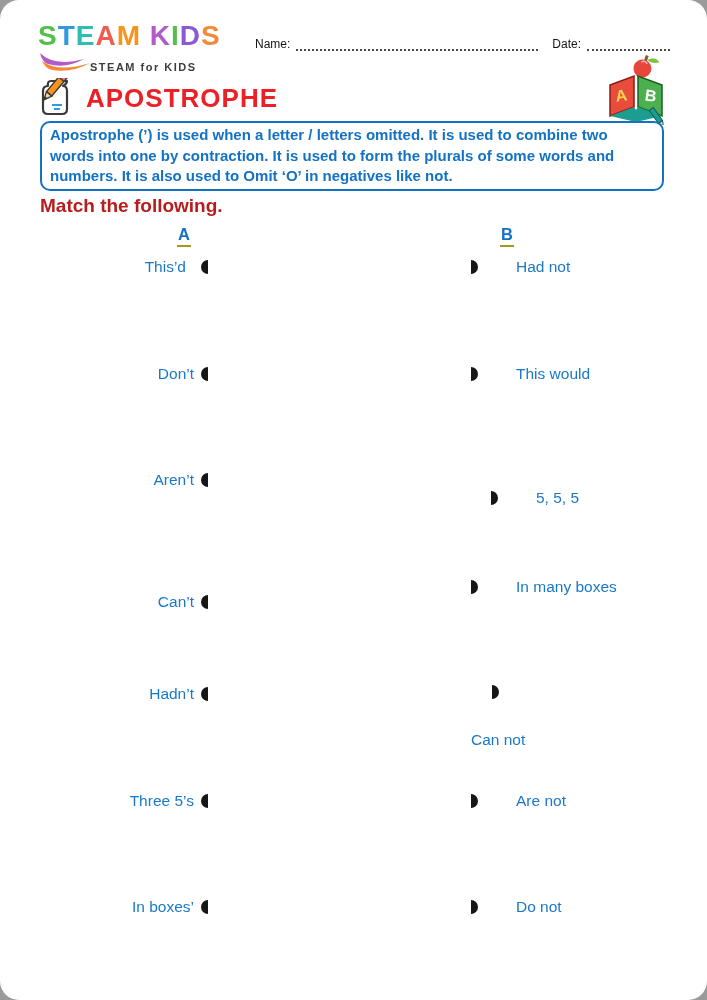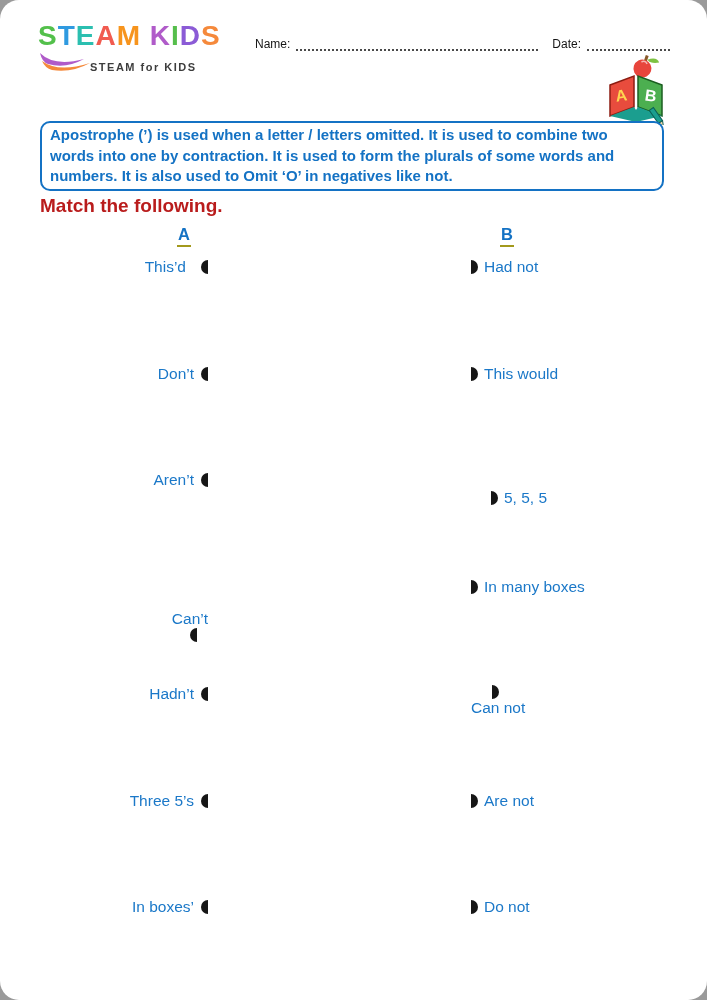"APOSTROPHE" div.title-row { html: none -> <div> <svg> <path></path> <line></line> <line></line> <g> <rect></rect> <rect></rect> <path></path> <path></path> </g> </svg> <h1>APOSTROPHE</h1> </div> }
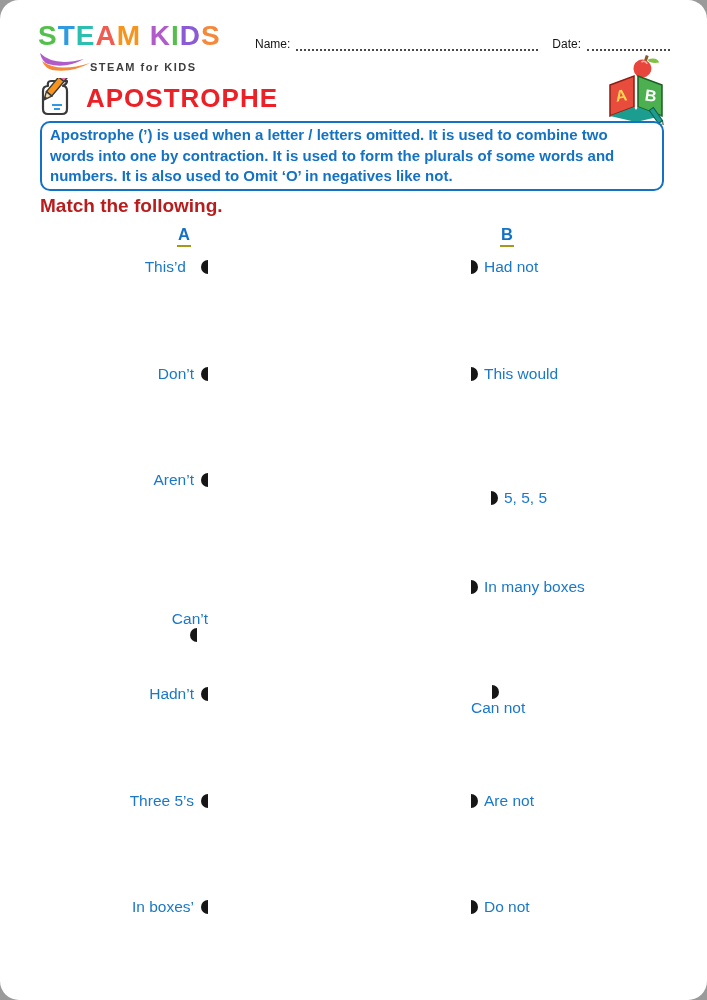"Had not" .match-row-right { gap: none -> 32px }
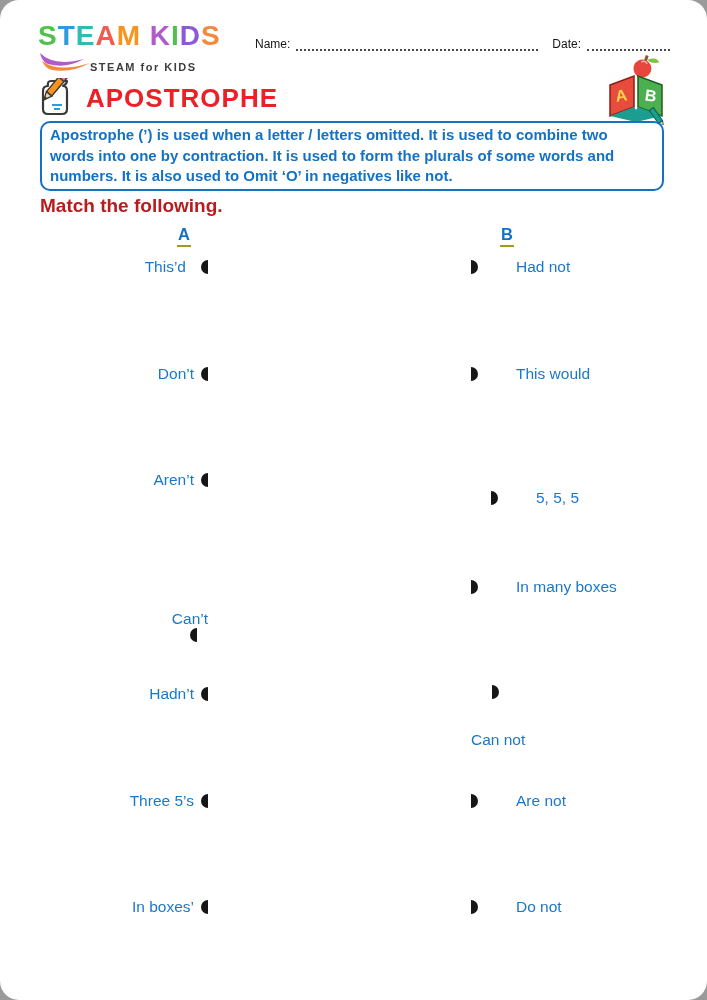"Can’t" div.match-row-left { flex-direction: column -> none; top: 610px -> 593px }
